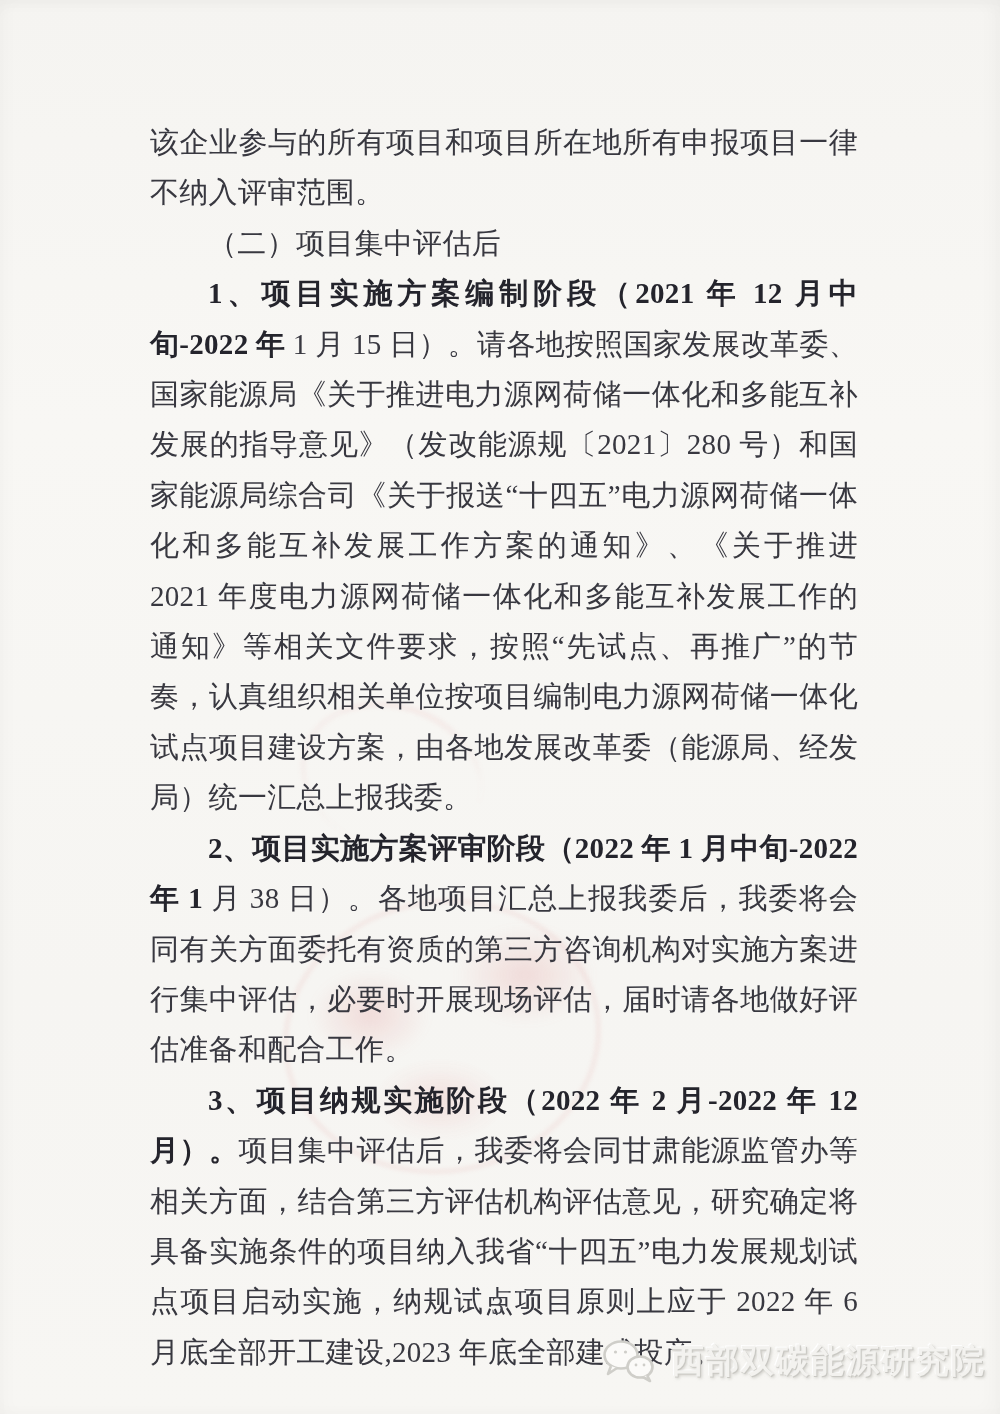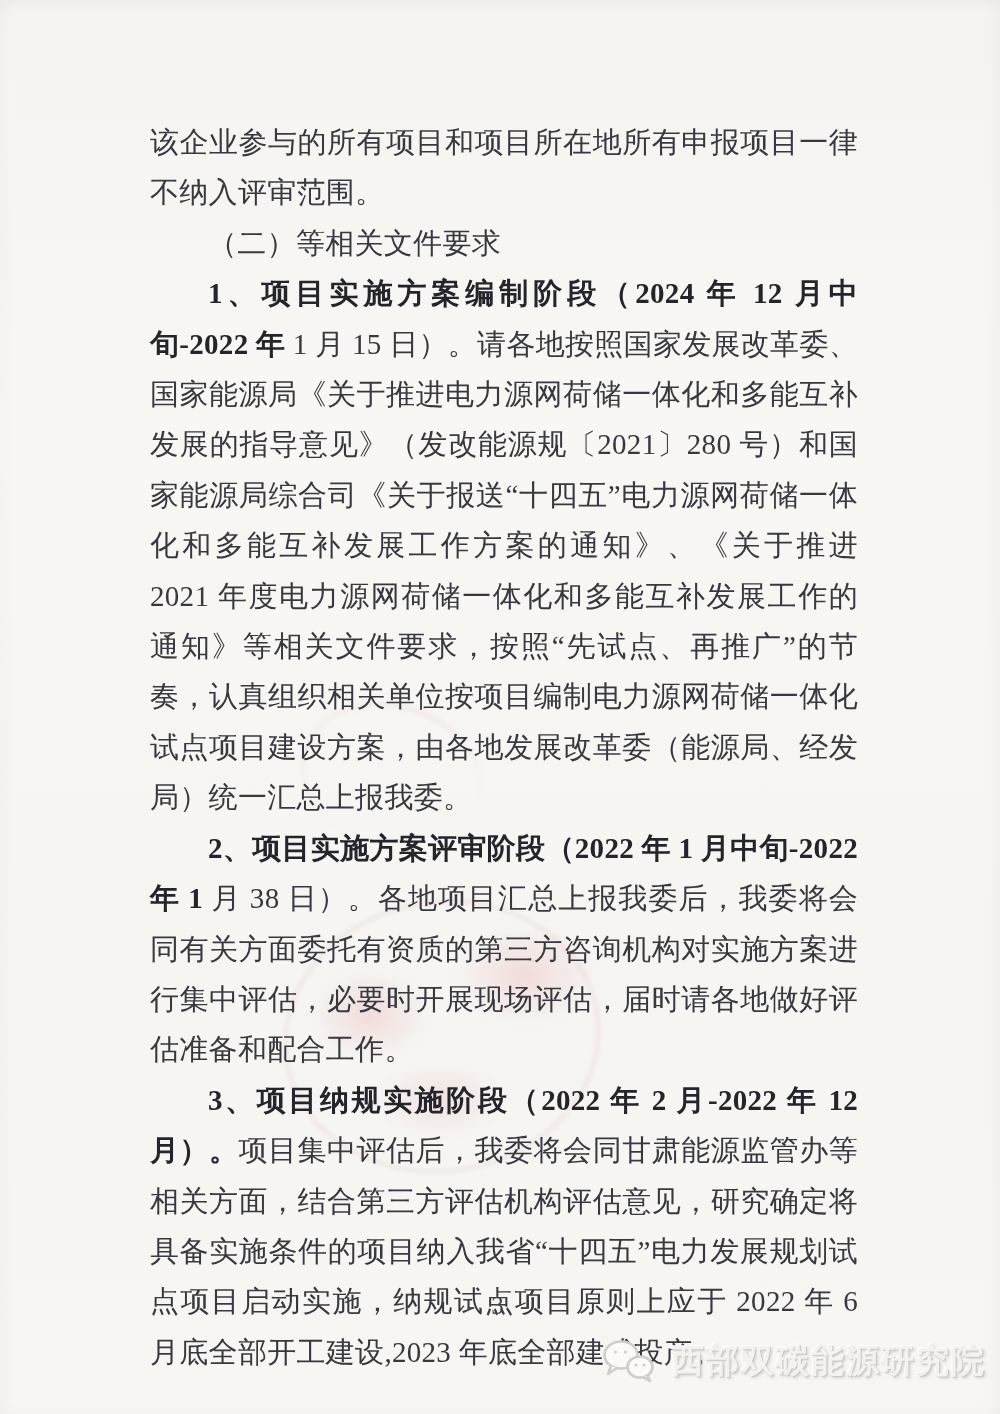"（二）等相关文件要求" span.seg { text: 等相关文件要求 -> 项目集中评估后 }
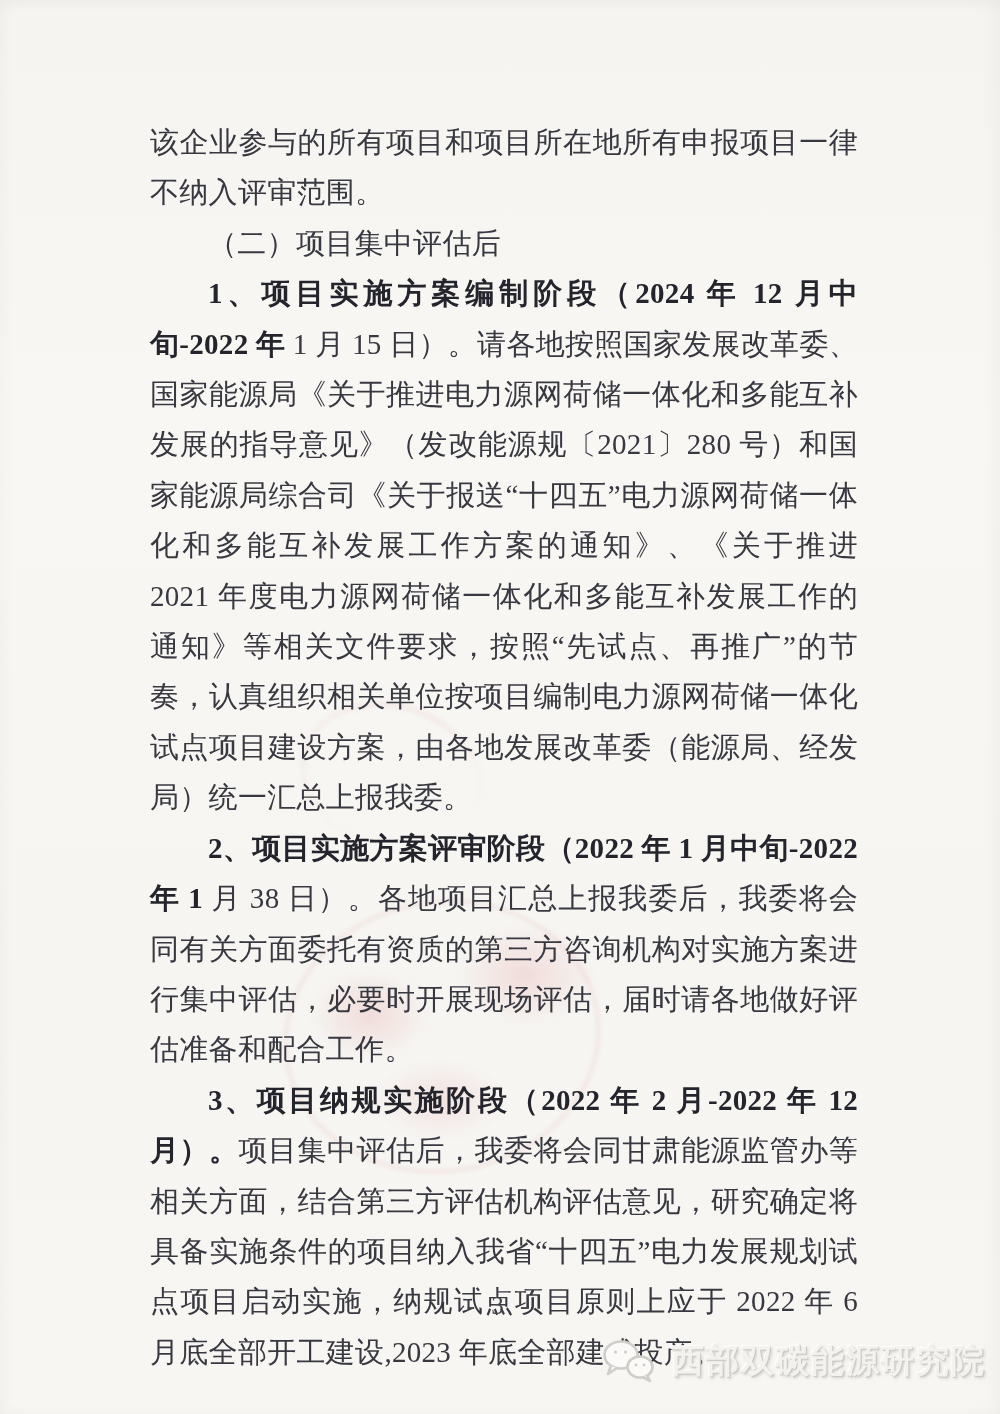"1、项目实施方案编制阶段（2024 年 12 月中旬-2022 年" span.seg { text: 2024 -> 2021 }
